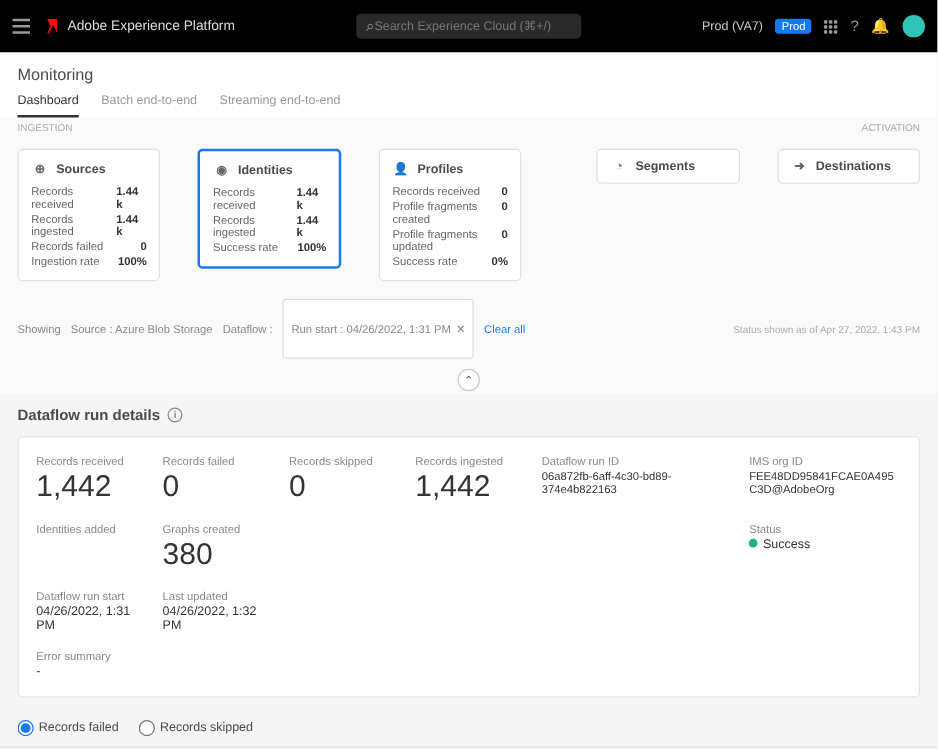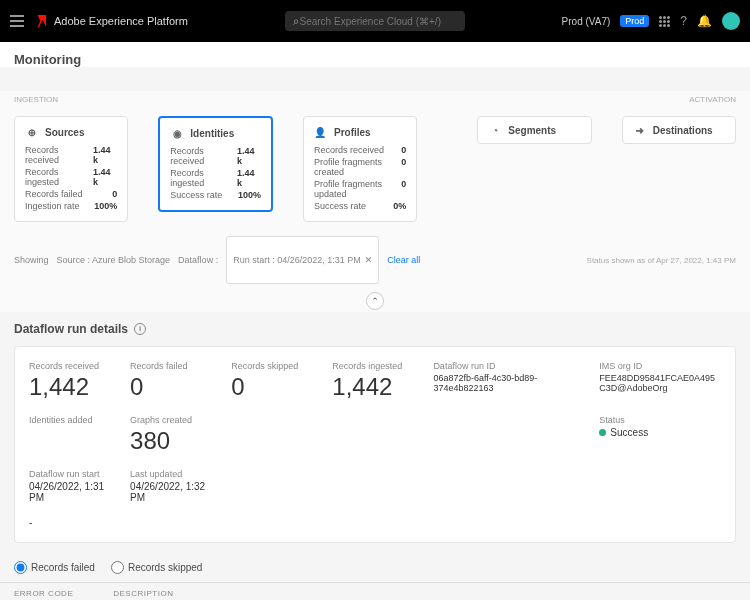"Monitoring" .page-title { font-weight: 700 -> 400; margin-bottom: 24px -> 8px }
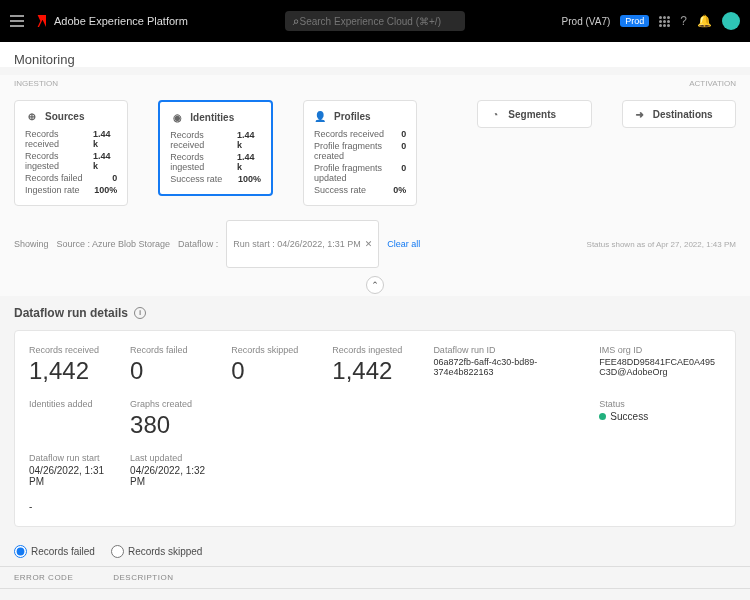"Dashboard" div.tabs { html: none -> <div> <div>Dashboard</div> <div>Batch end-to-end</div> <div>Streaming end-to-end</div> </div> }
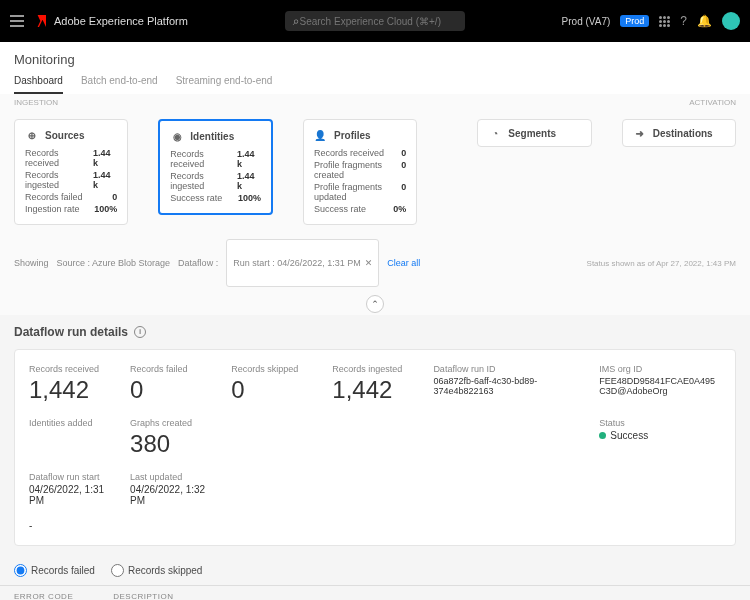"Error summary" div.metric-label { html: none -> <div>Error summary</div> }
